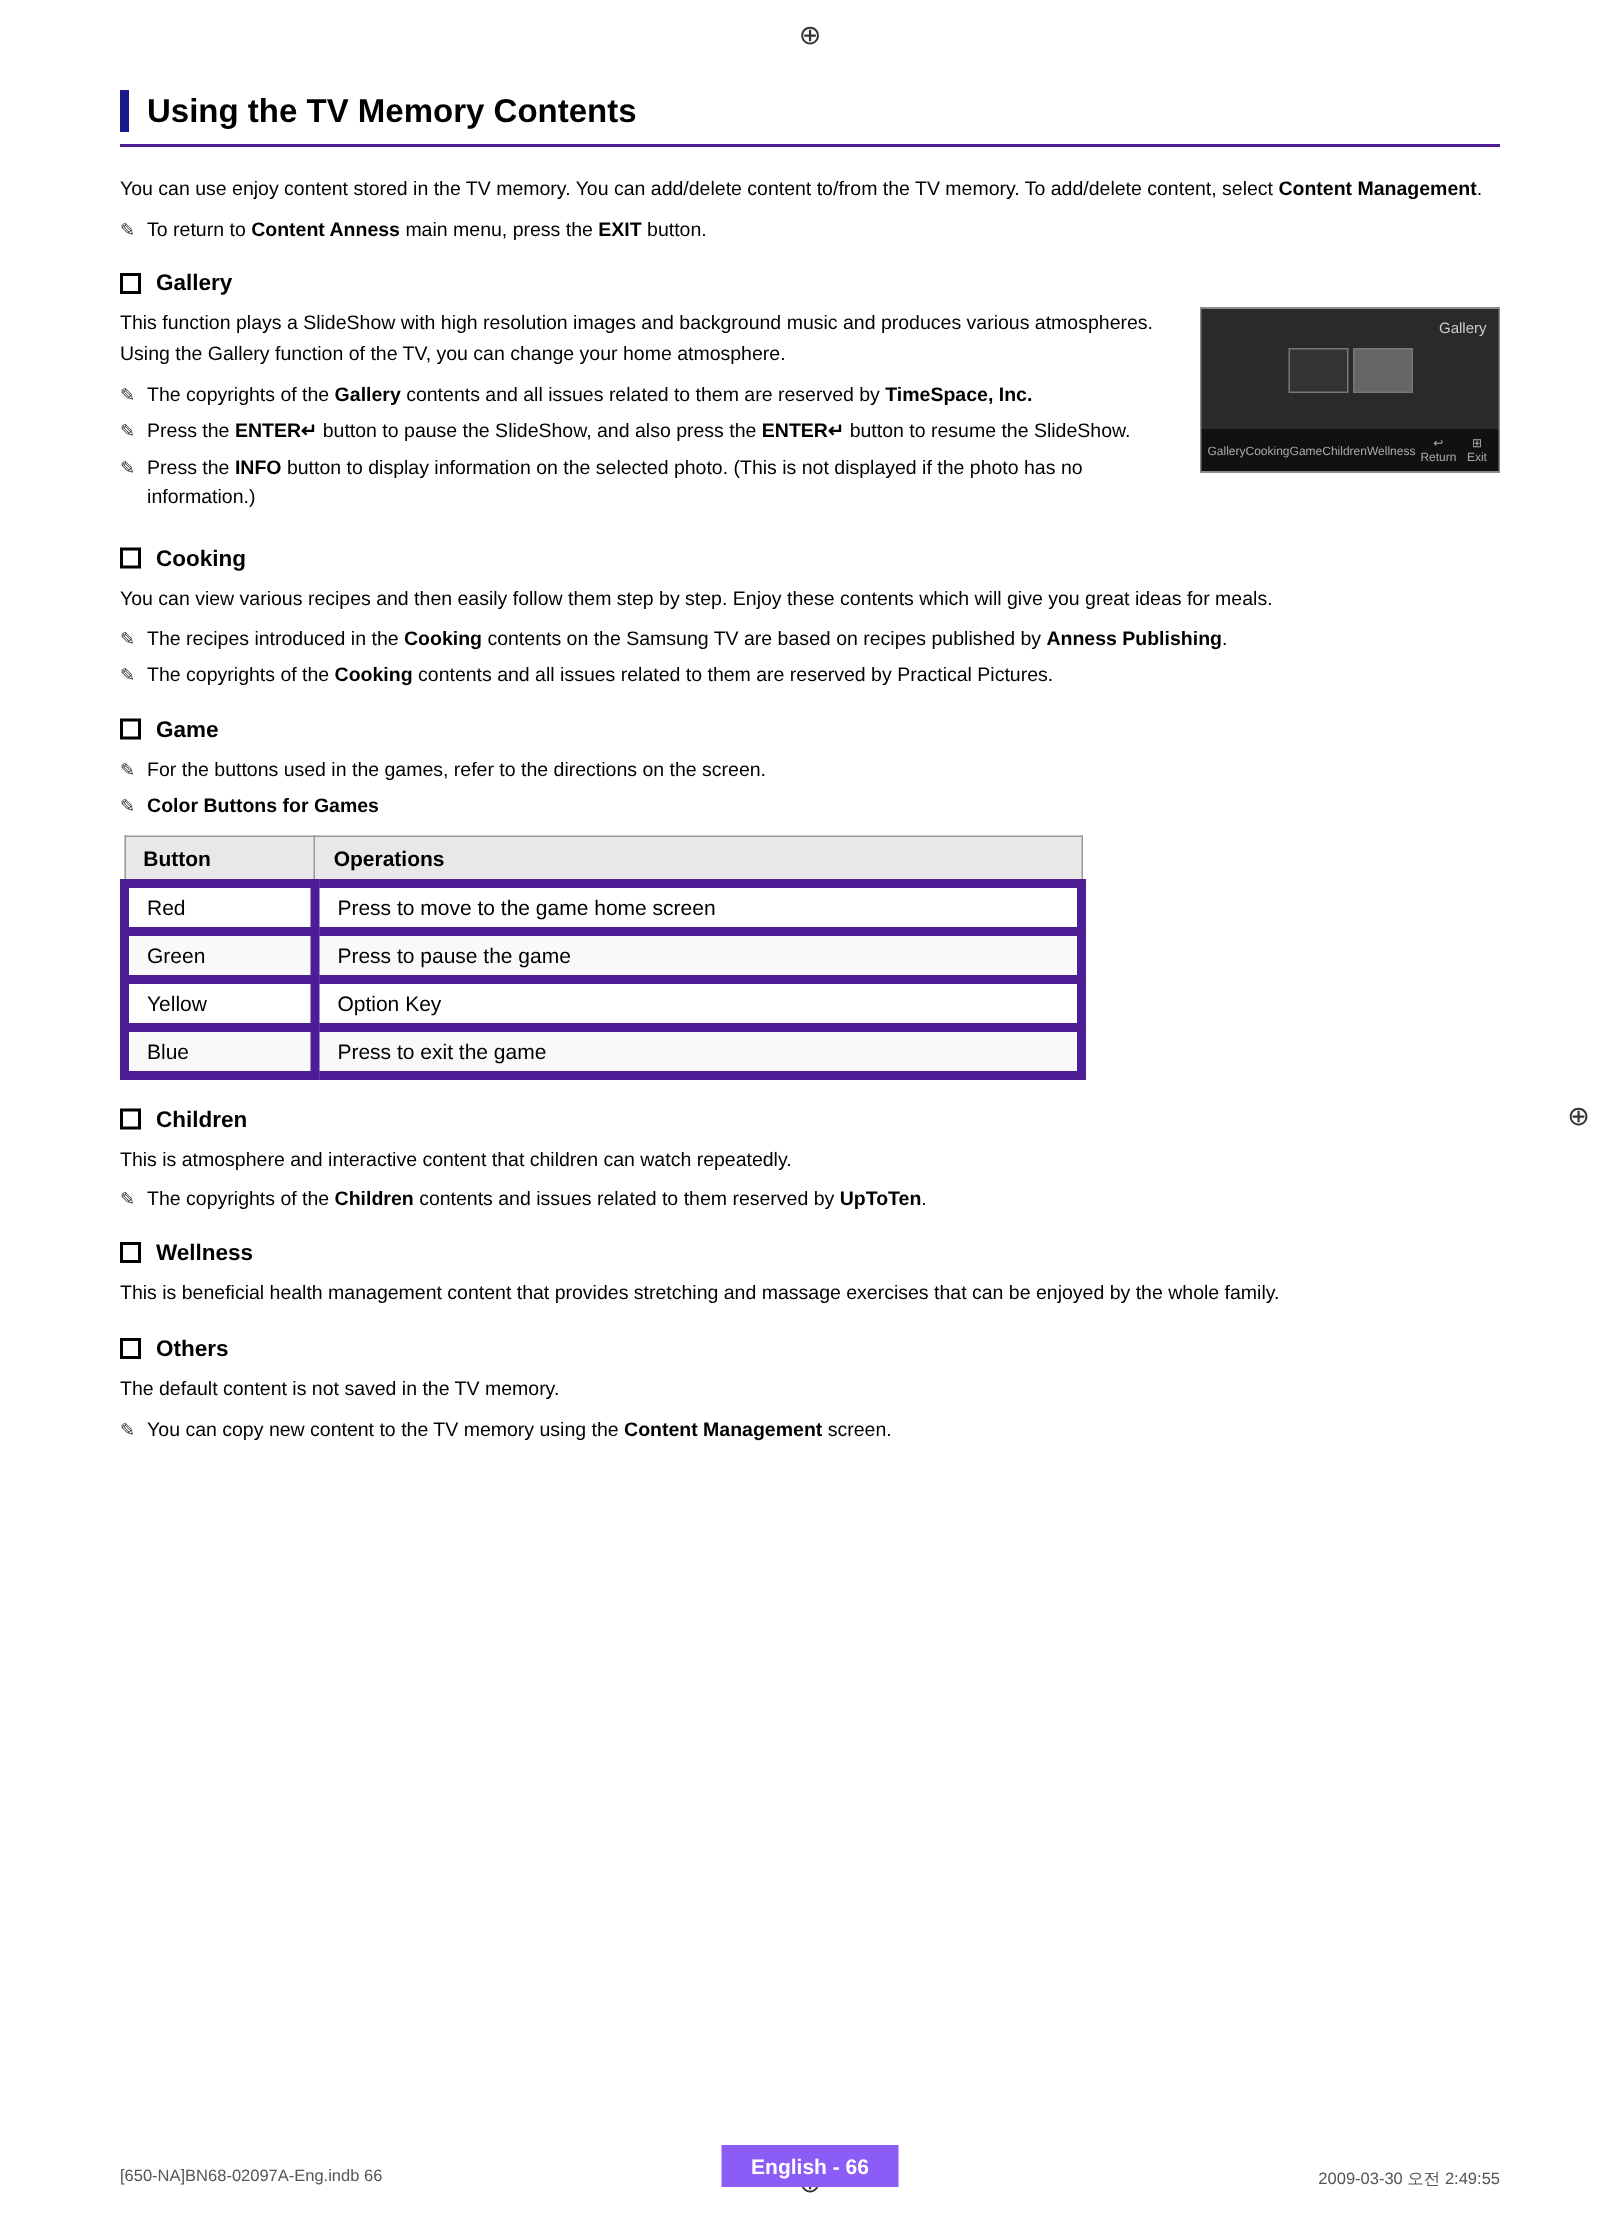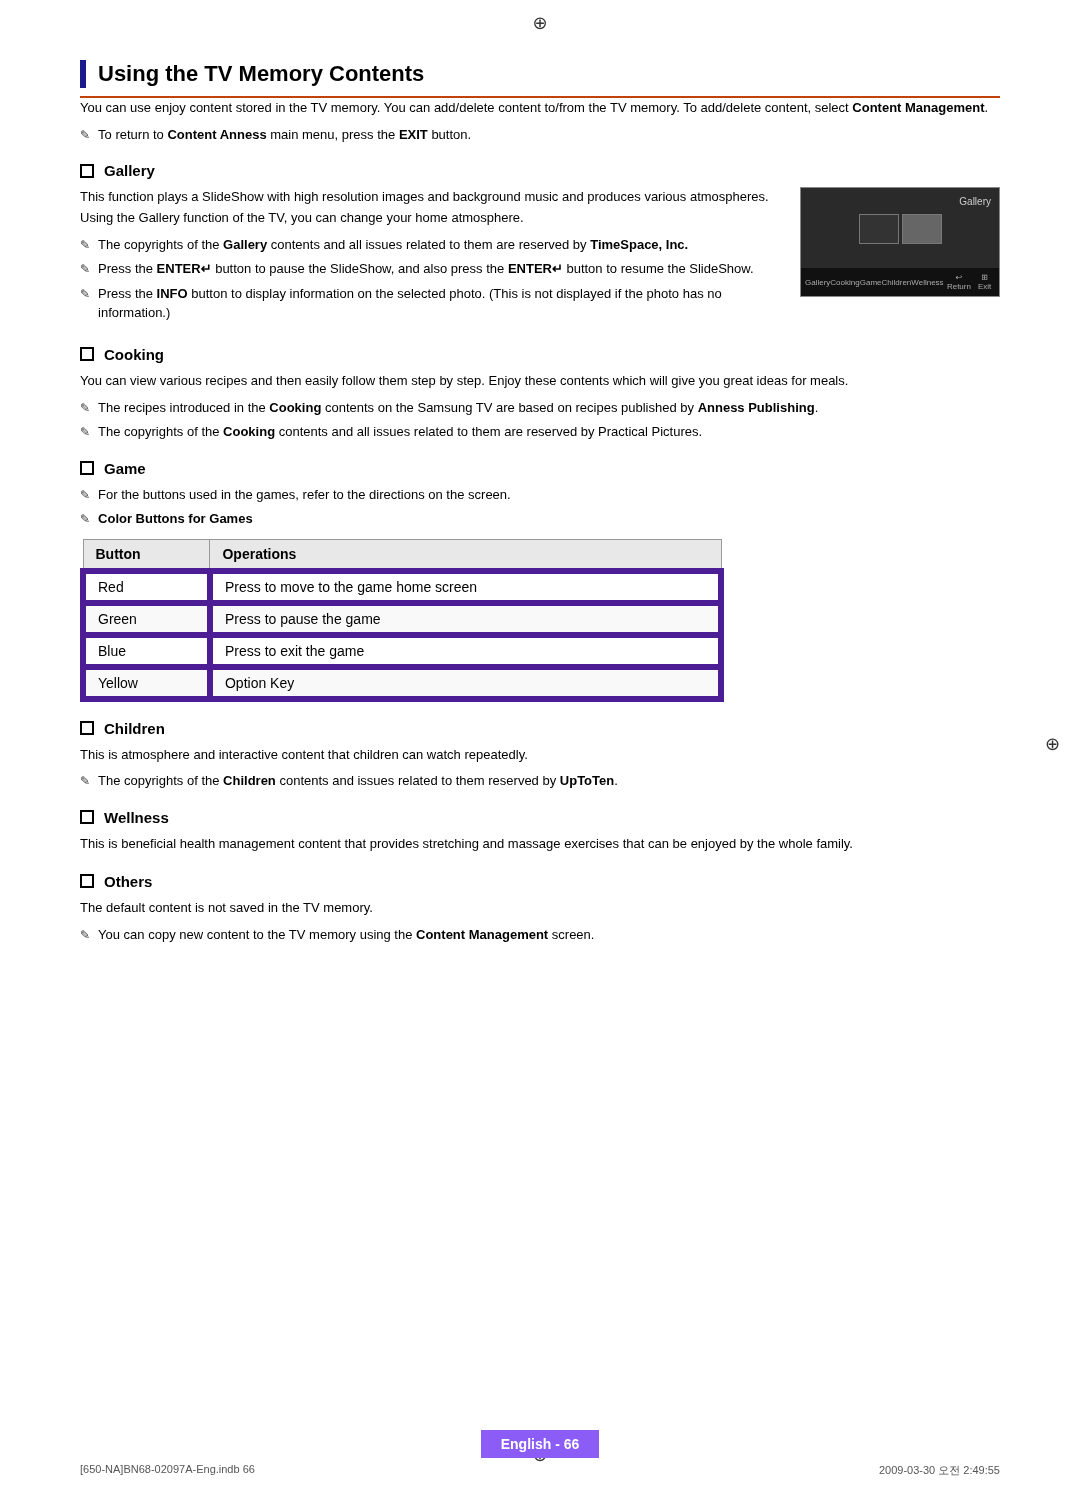"Using the TV Memory Contents" .page-title-section { border-bottom: 2px solid #c2410c -> 2px solid #4c1d95; margin-bottom: none -> 18px }
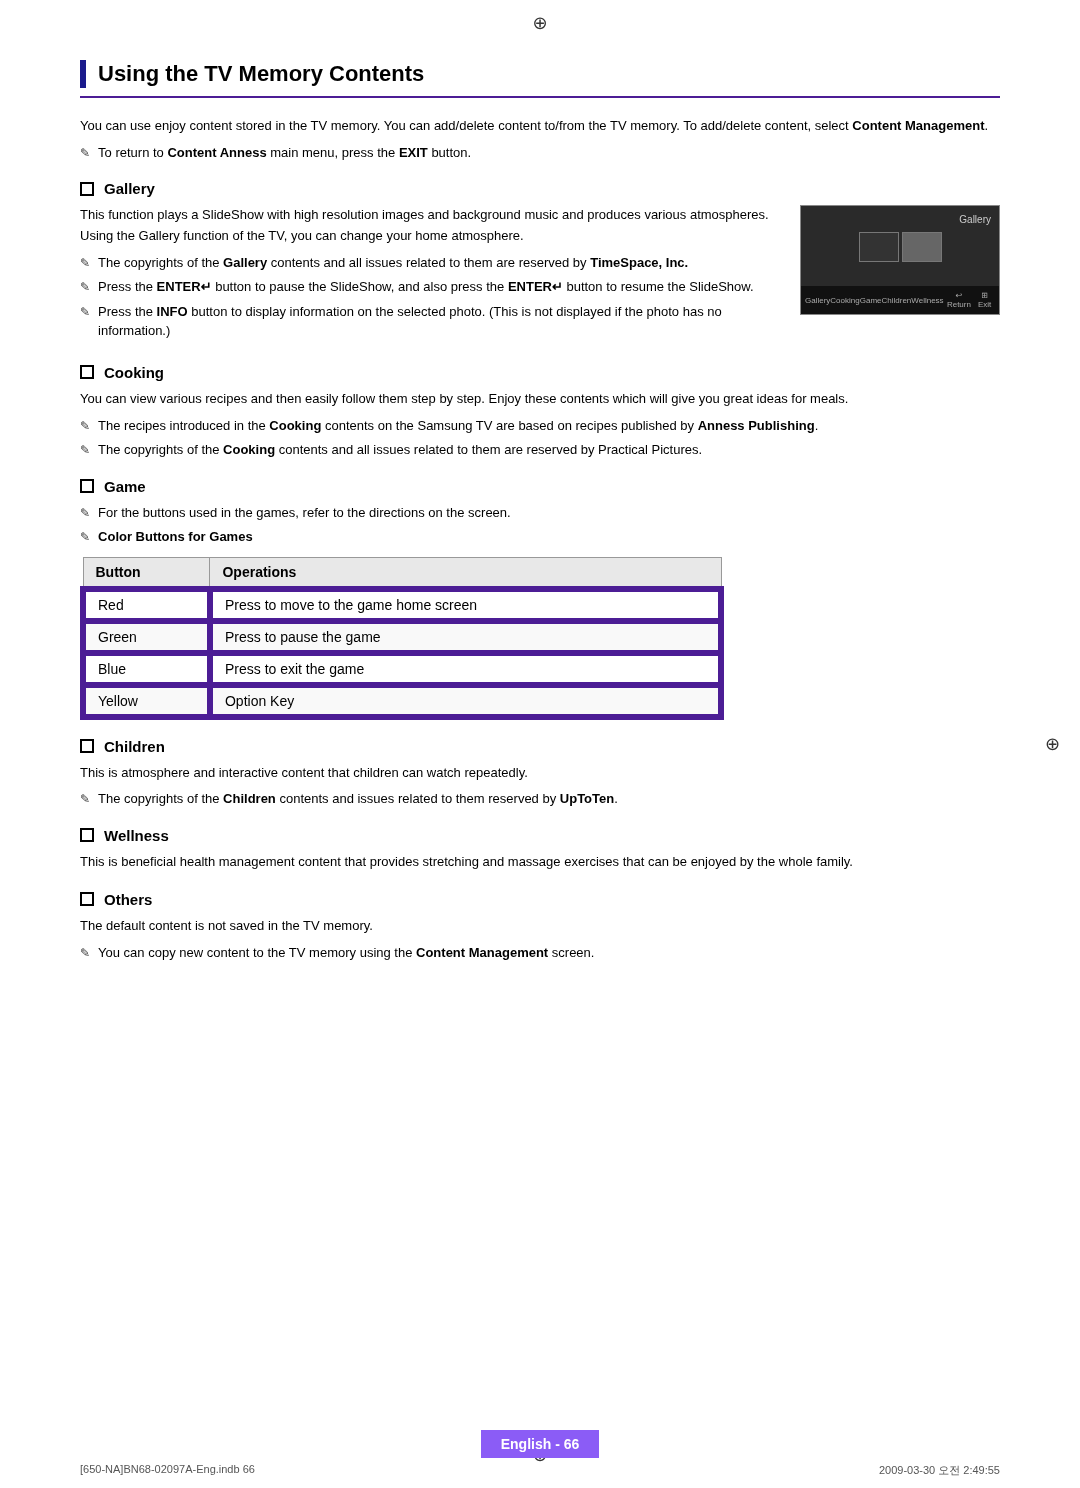"Blue" tr { order: before "Yellow" -> after "Yellow" }
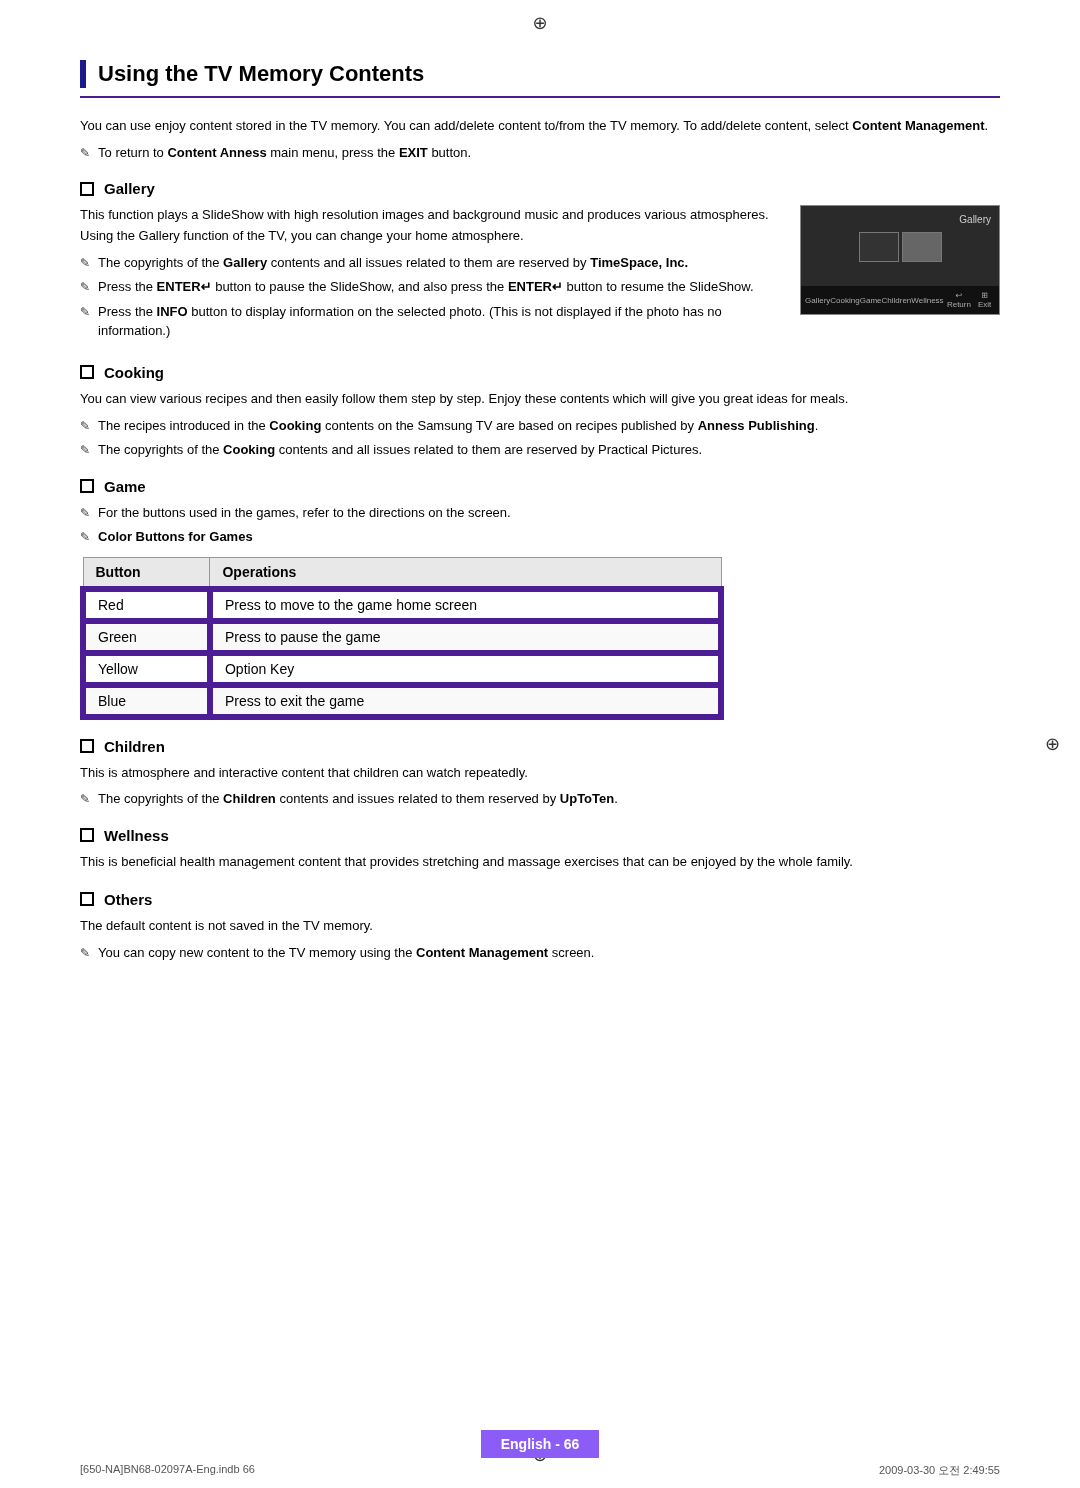"[650-NA]BN68-02097A-Eng.indb 66" .footer-bottom { bottom: 10px -> 28px }
